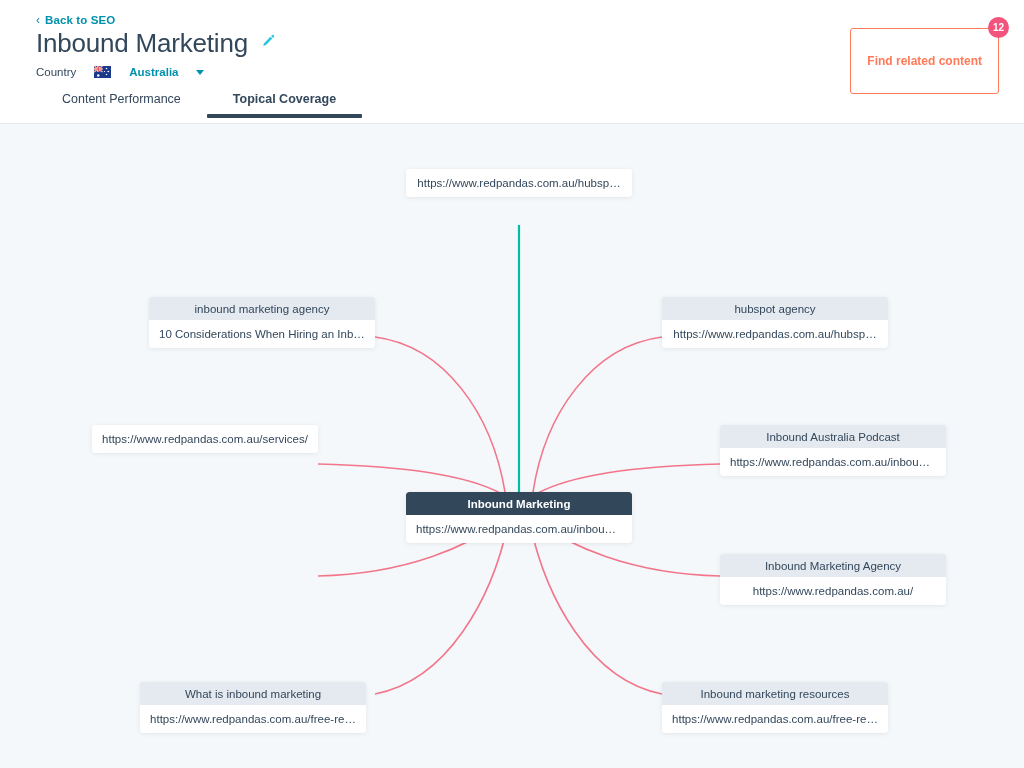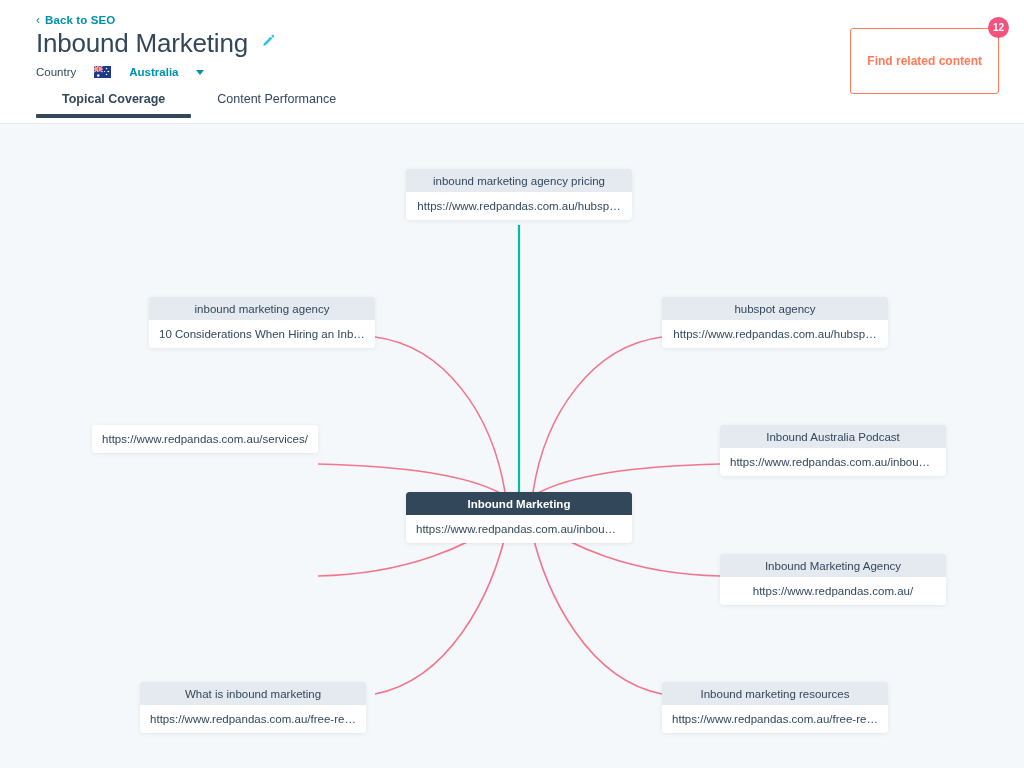"Topical Coverage" div.tab { order: before "Content Performance" -> after "Content Performance" }
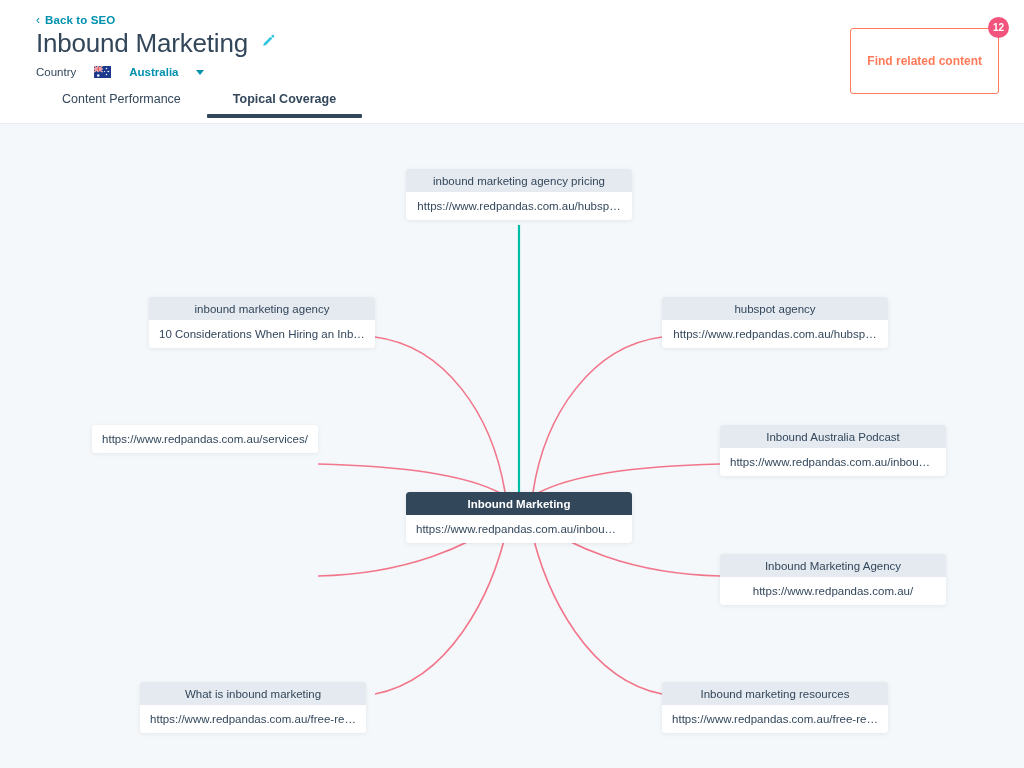"inbound marketing agency pricing" div.node-head { html: <div>inbound marketing agency pricing</div> -> none }
